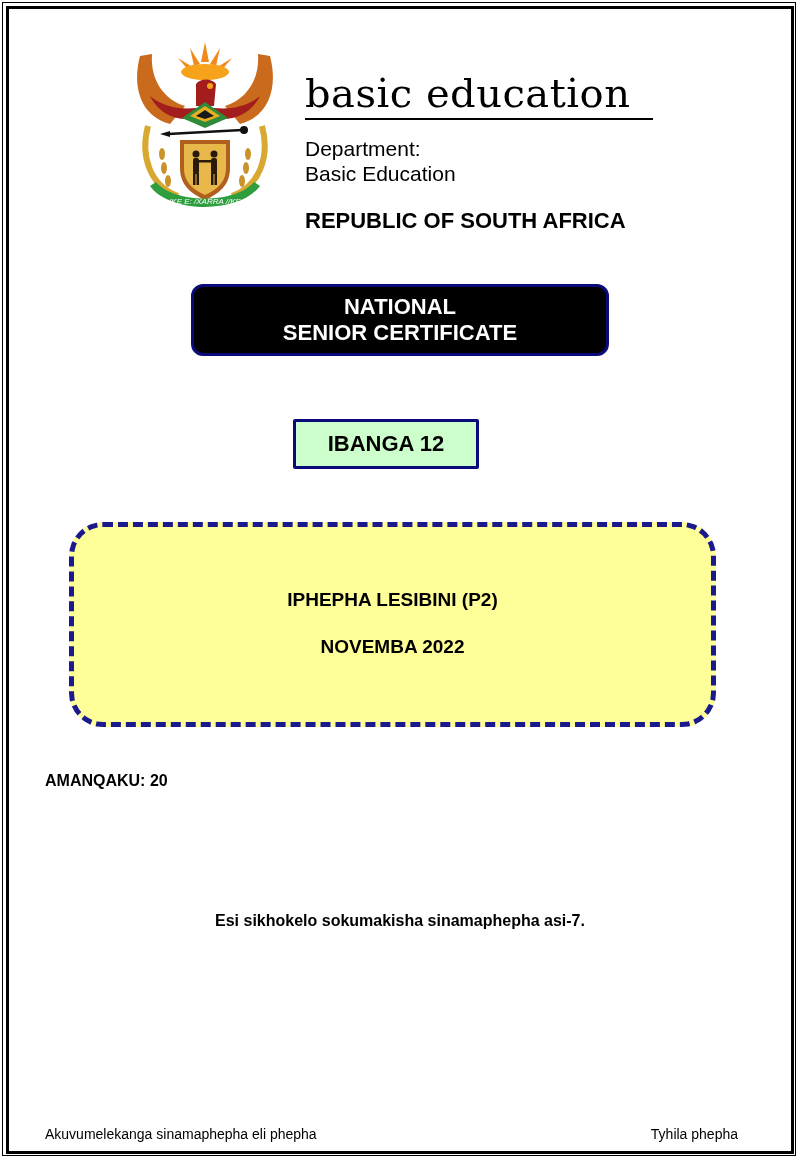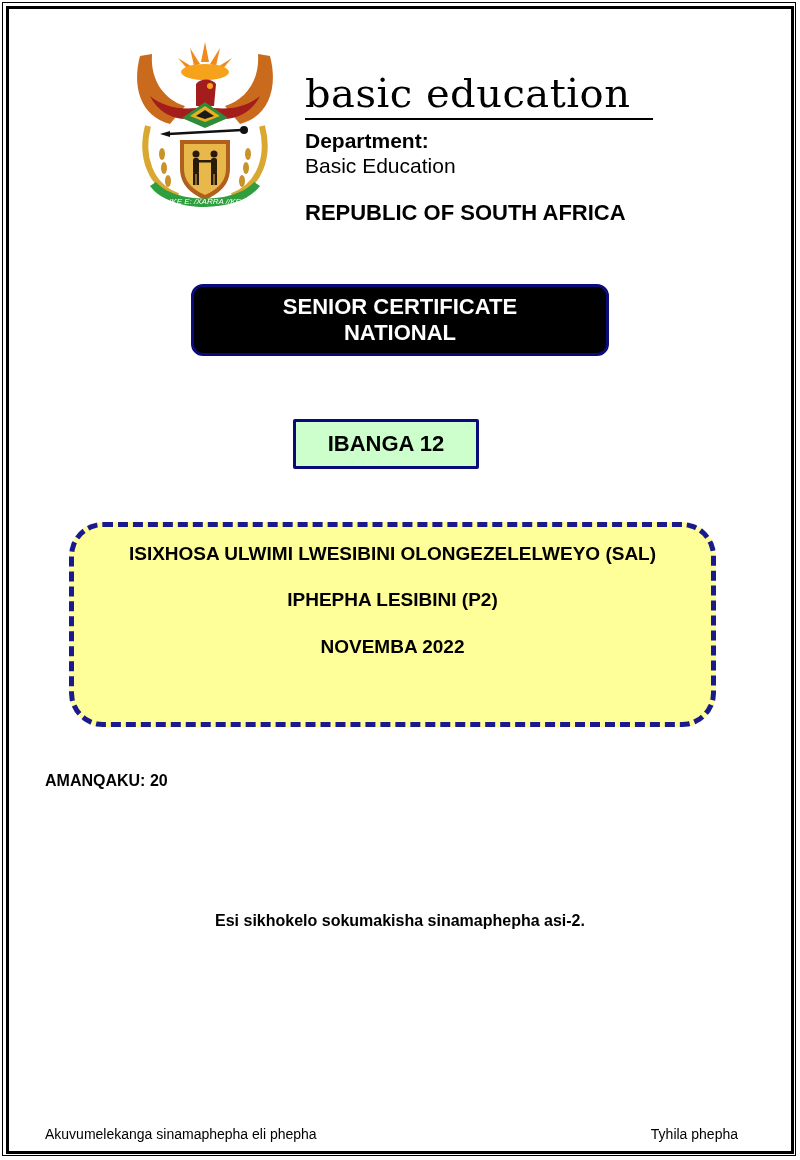"Department:" .brand-line.dept { font-weight: bold -> none; margin-top: 8px -> 16px }
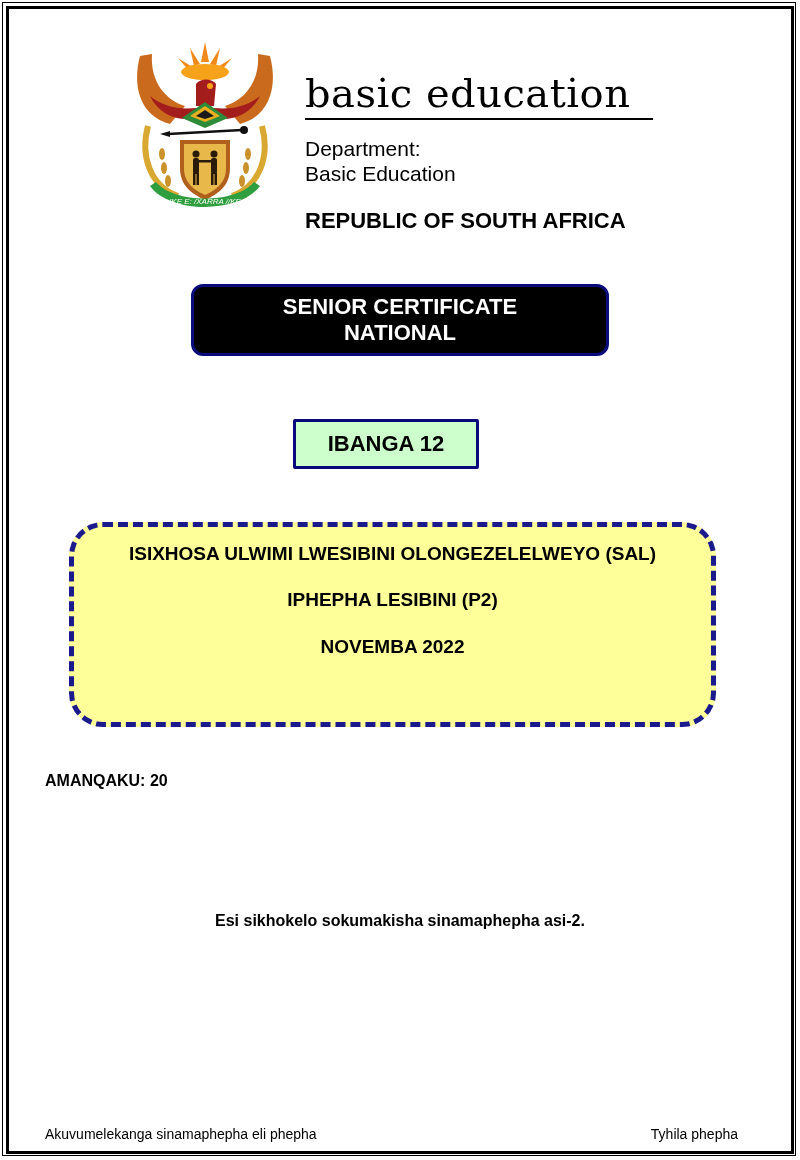"SENIOR CERTIFICATE" div { order: before "NATIONAL" -> after "NATIONAL" }
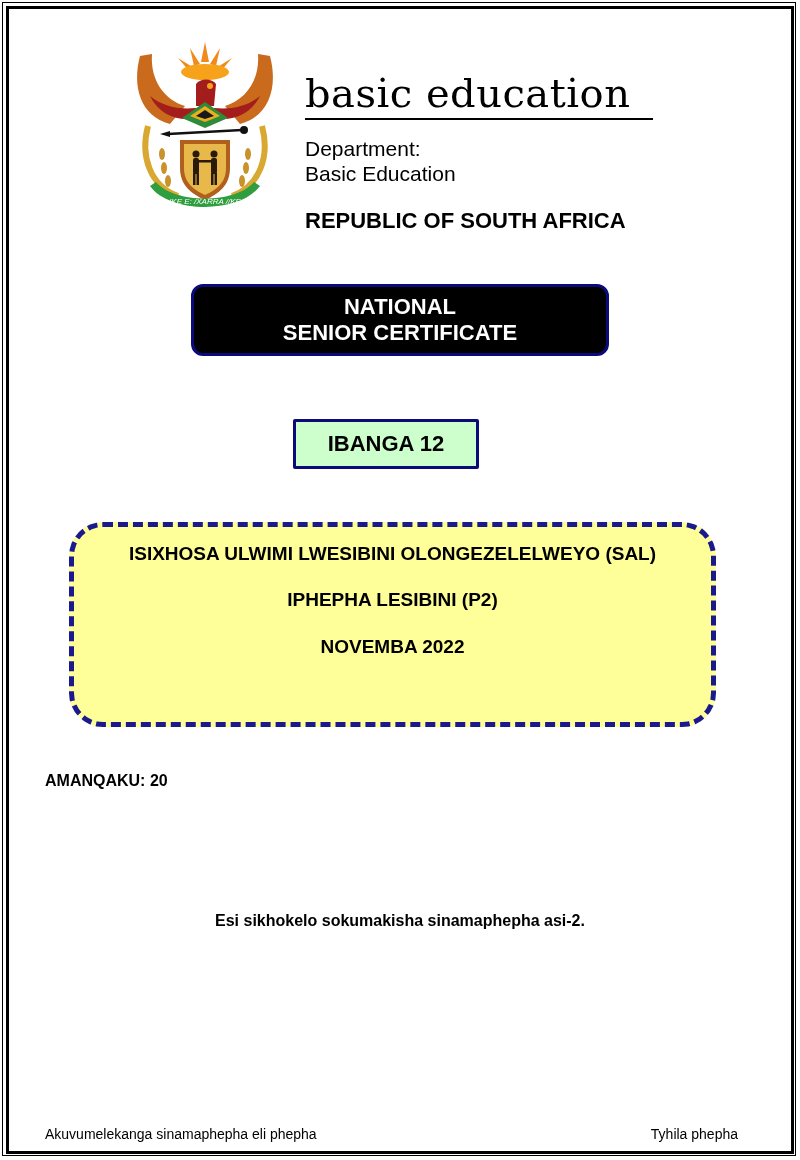"ISIXHOSA ULWIMI LWESIBINI" div.line { html: <div>ISIXHOSA ULWIMI LWESIBINI OLONGEZELELWEYO (SAL)</div> -> none }
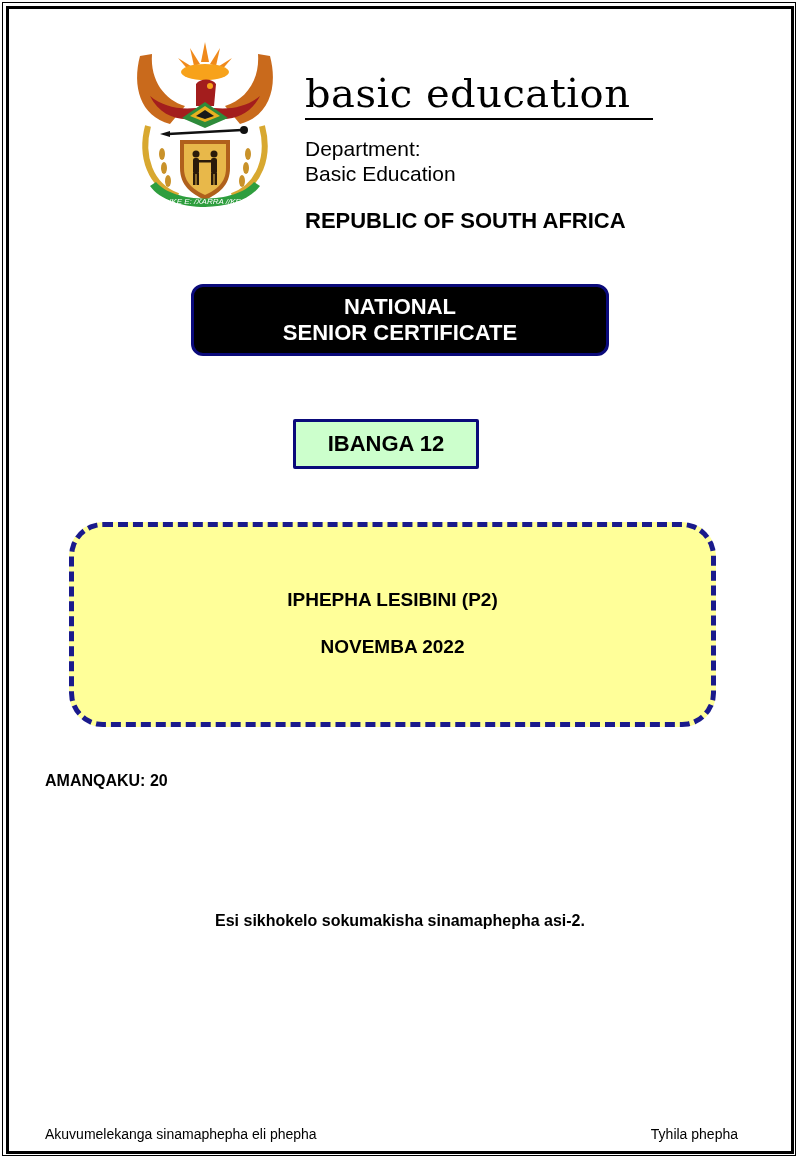"Esi sikhokelo sokumakisha sinamaphepha" div.pages-note { text: asi-2 -> asi-7 }
